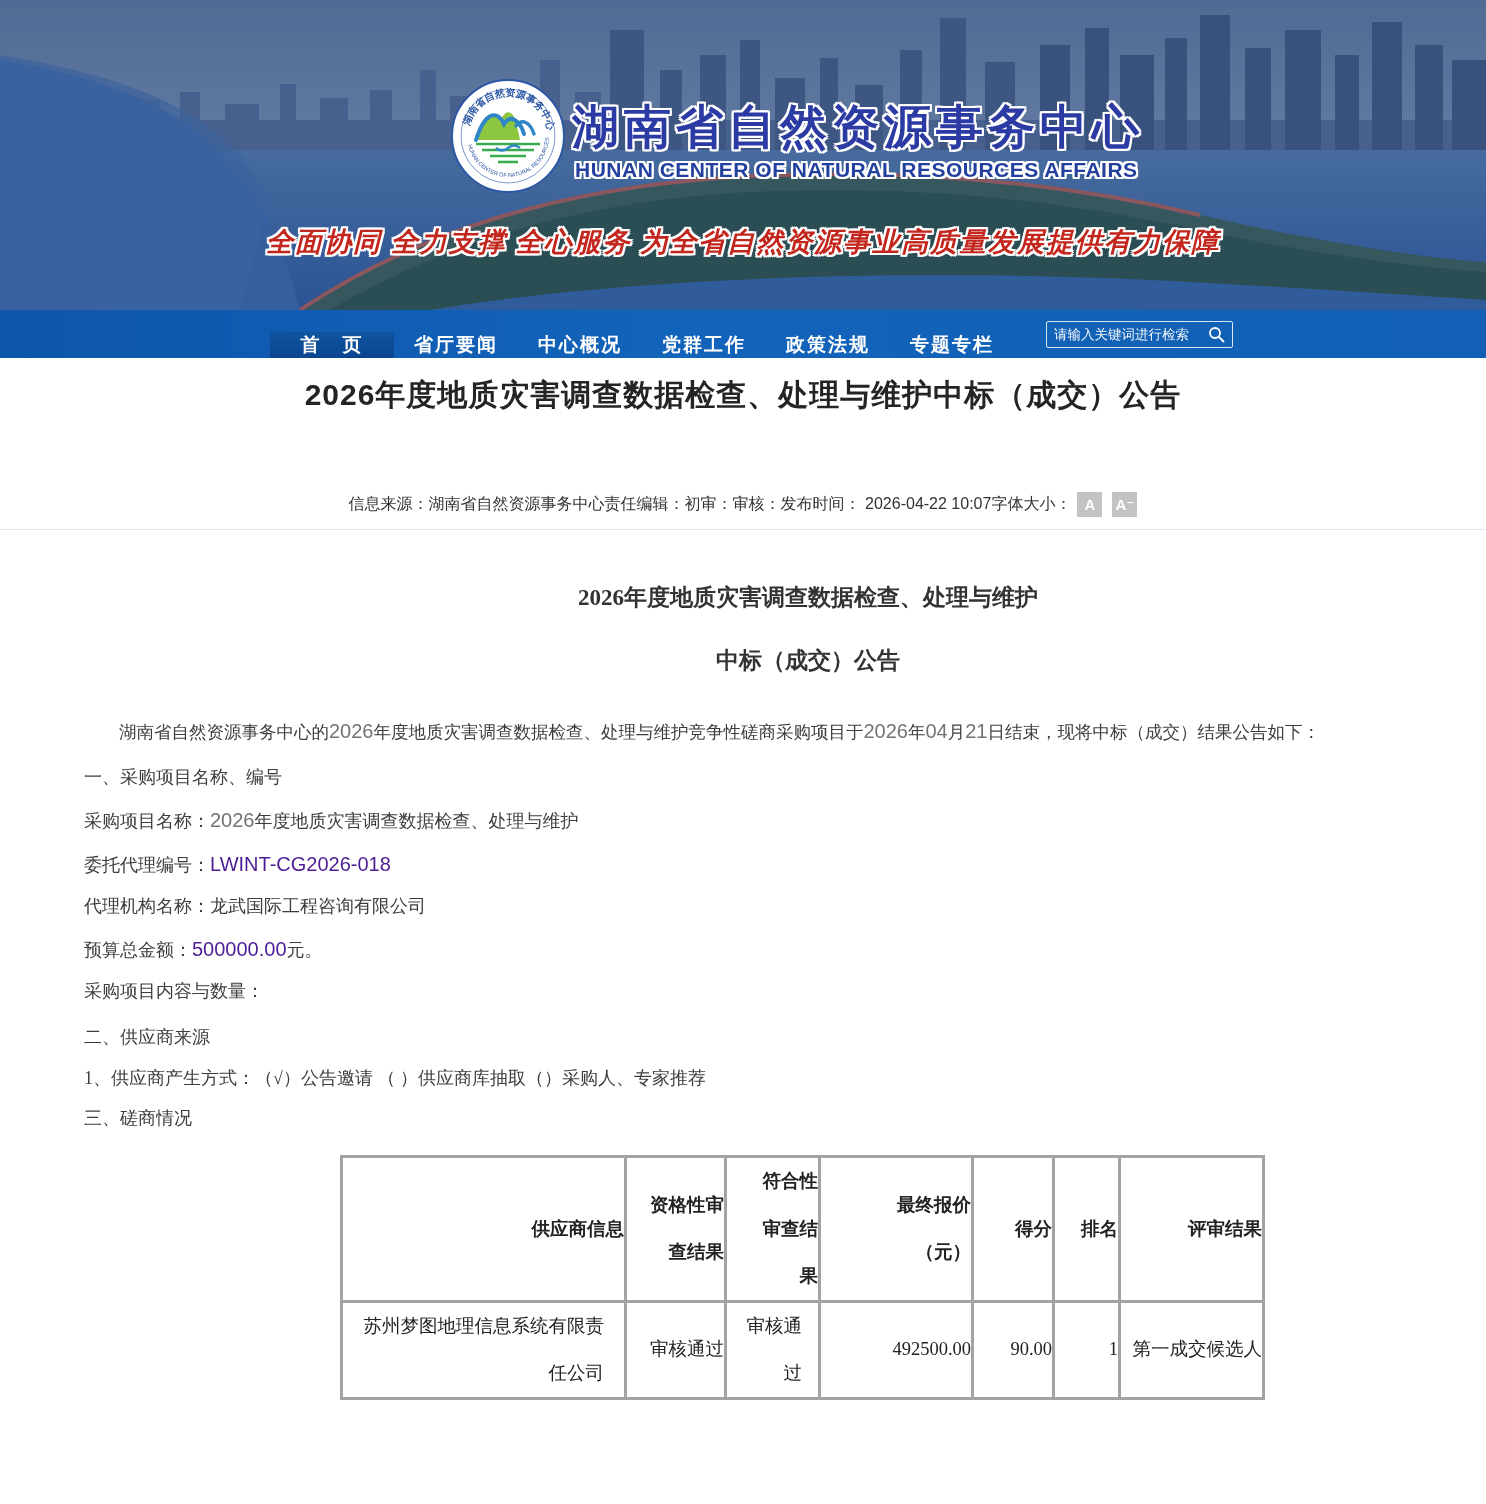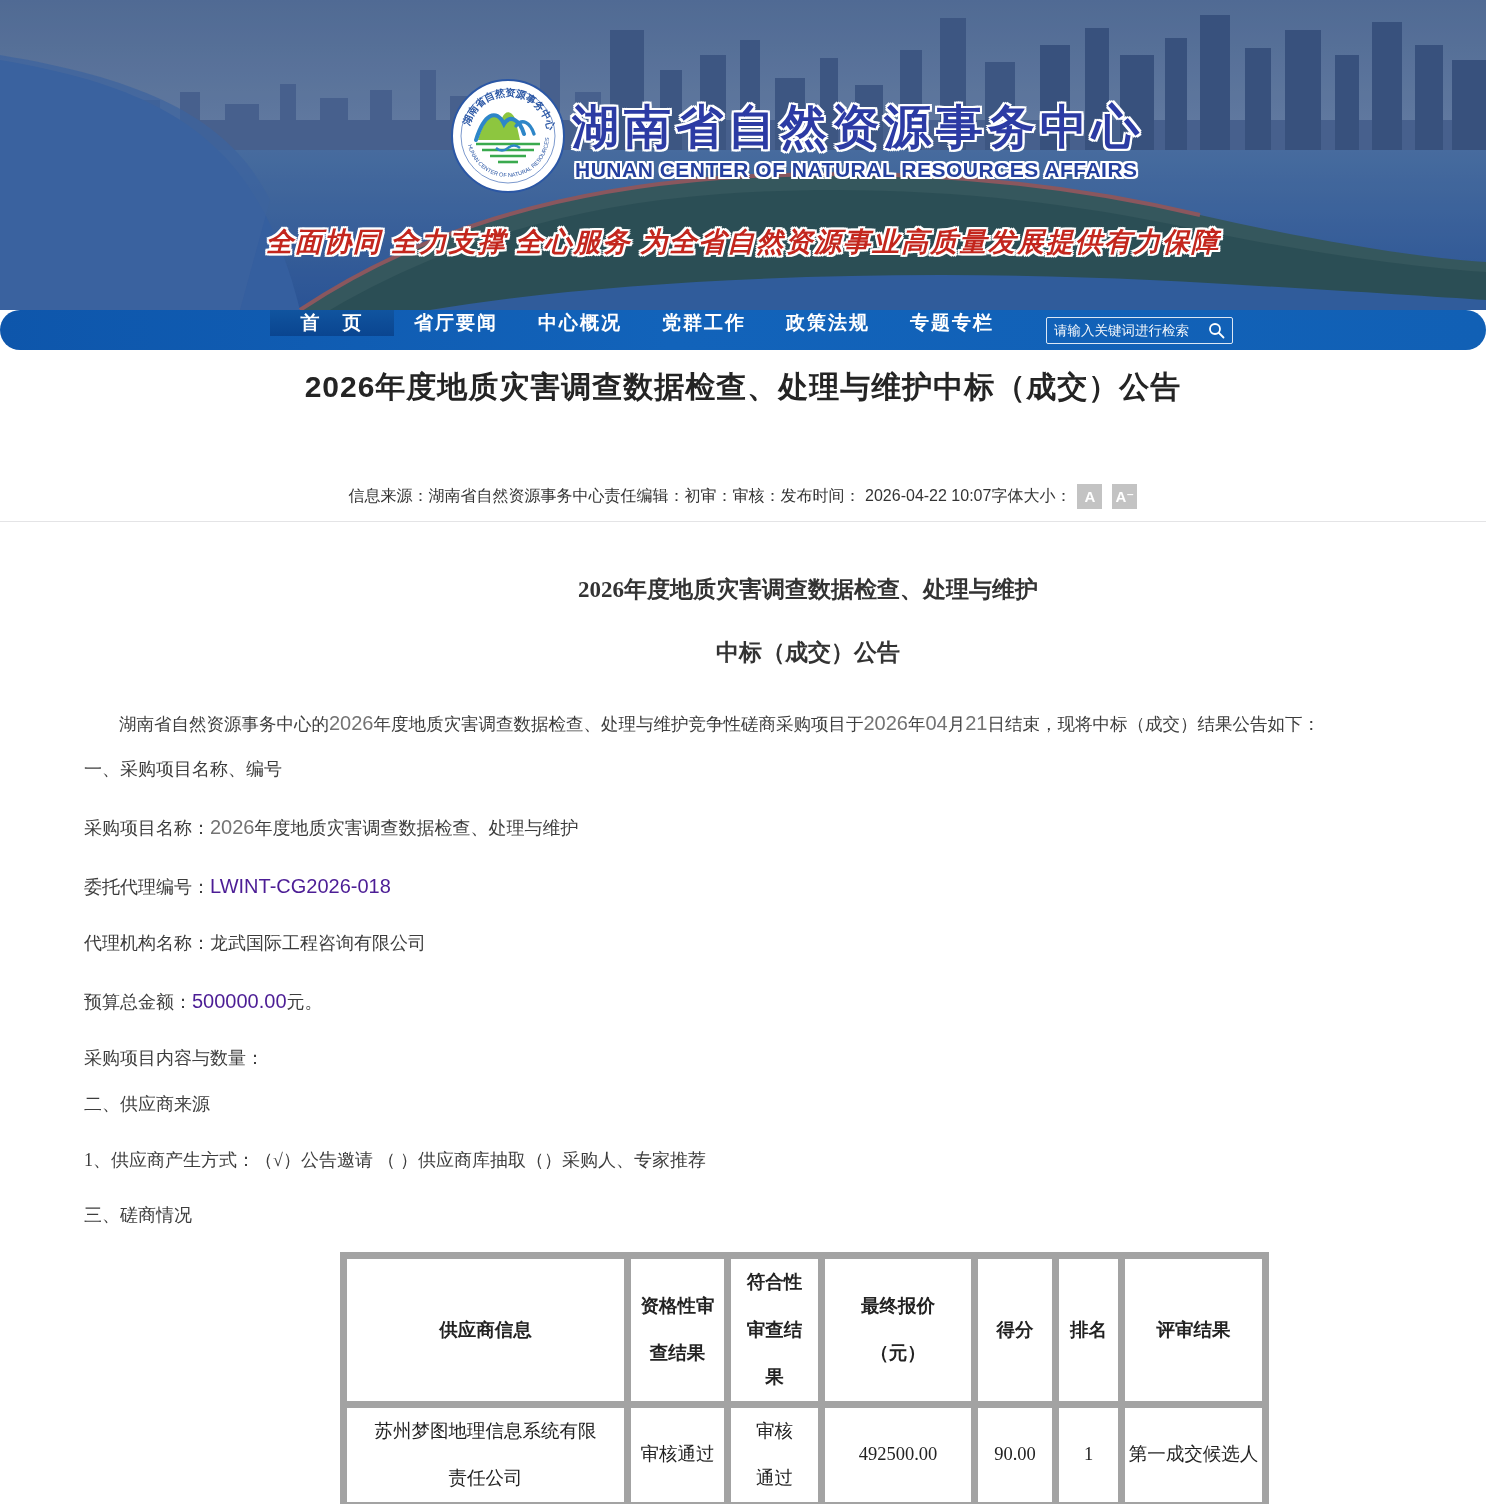"首 页" .navbar { align-items: flex-start -> flex-end; border-radius: 21px -> none; height: 40px -> 48px }
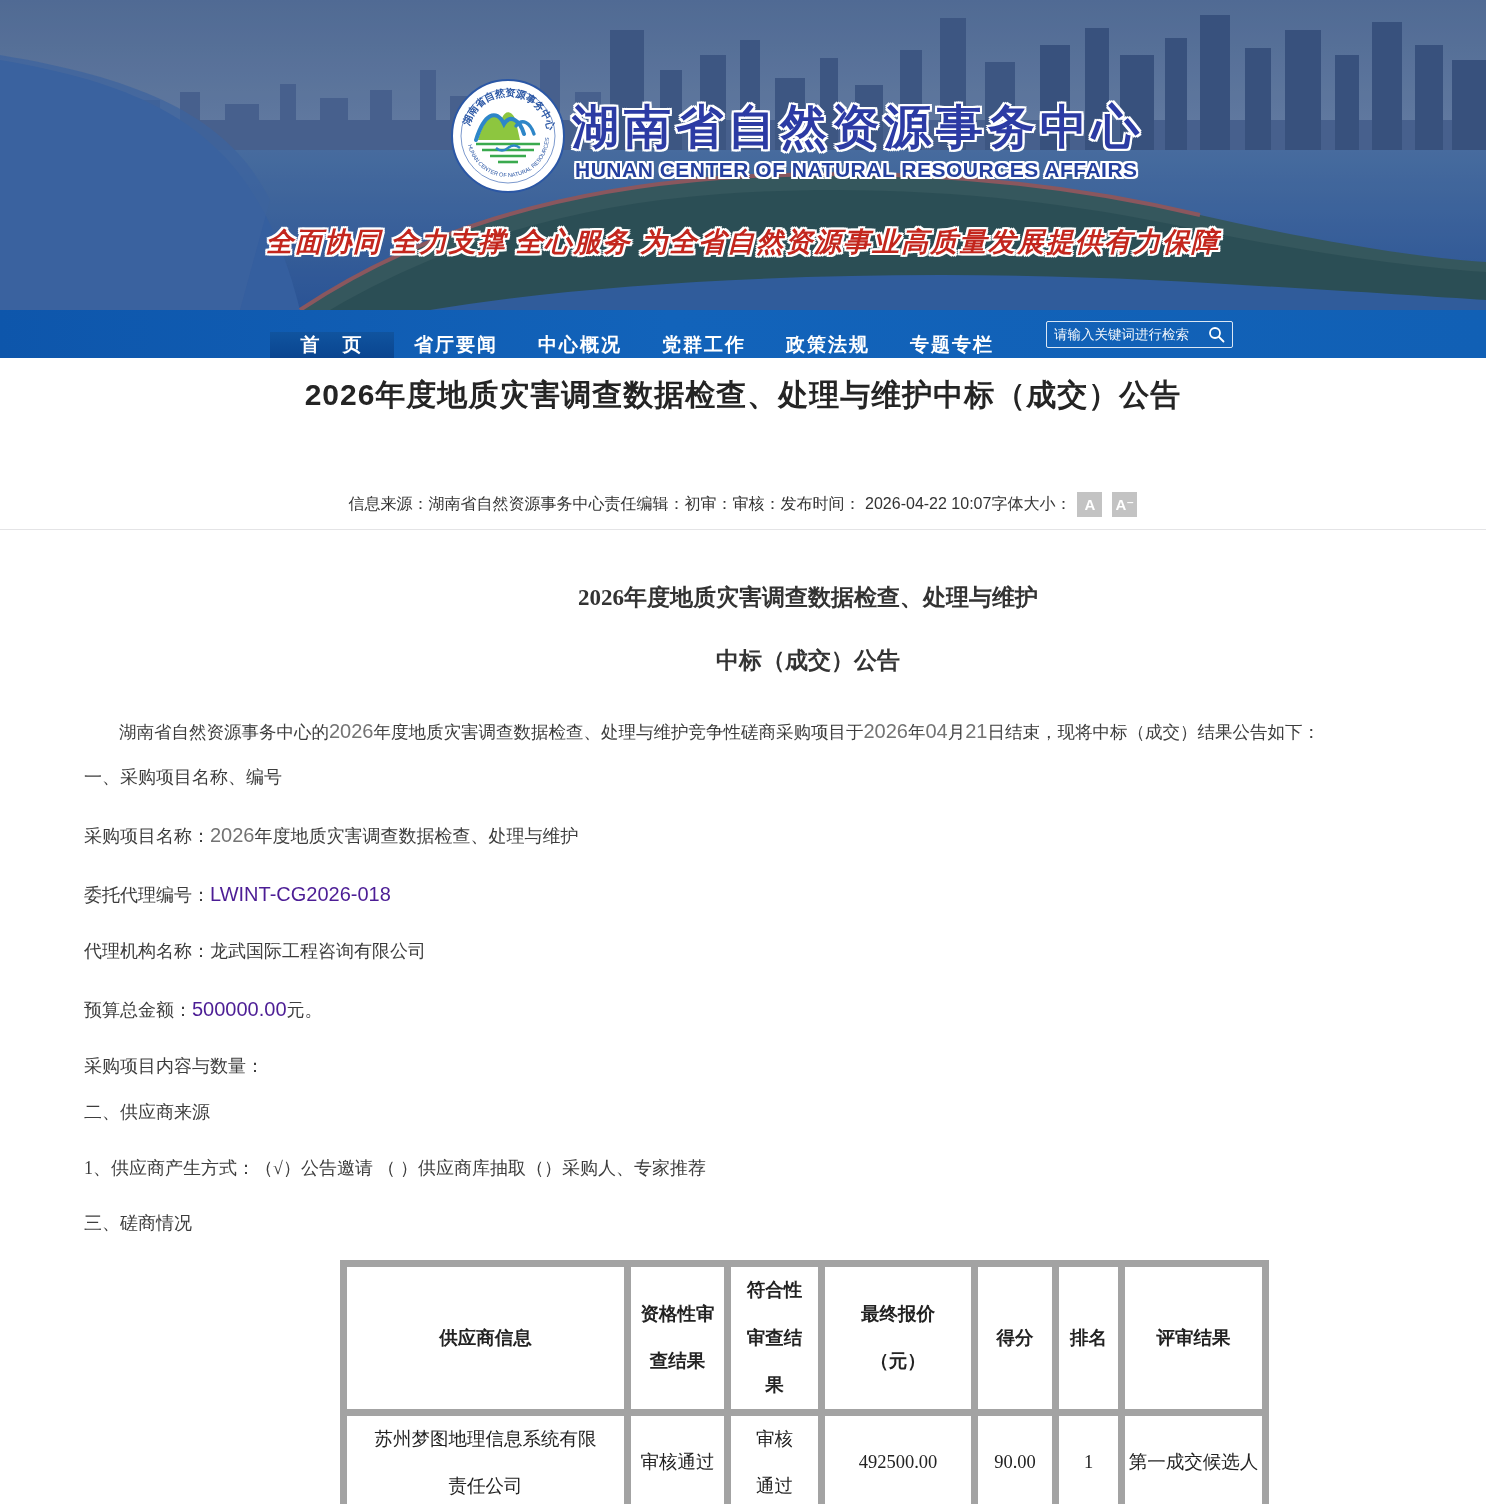"采购项目名称：2026年度地质灾害调查数据检查、处理与维护" .line { margin-top: 28px -> 13px }
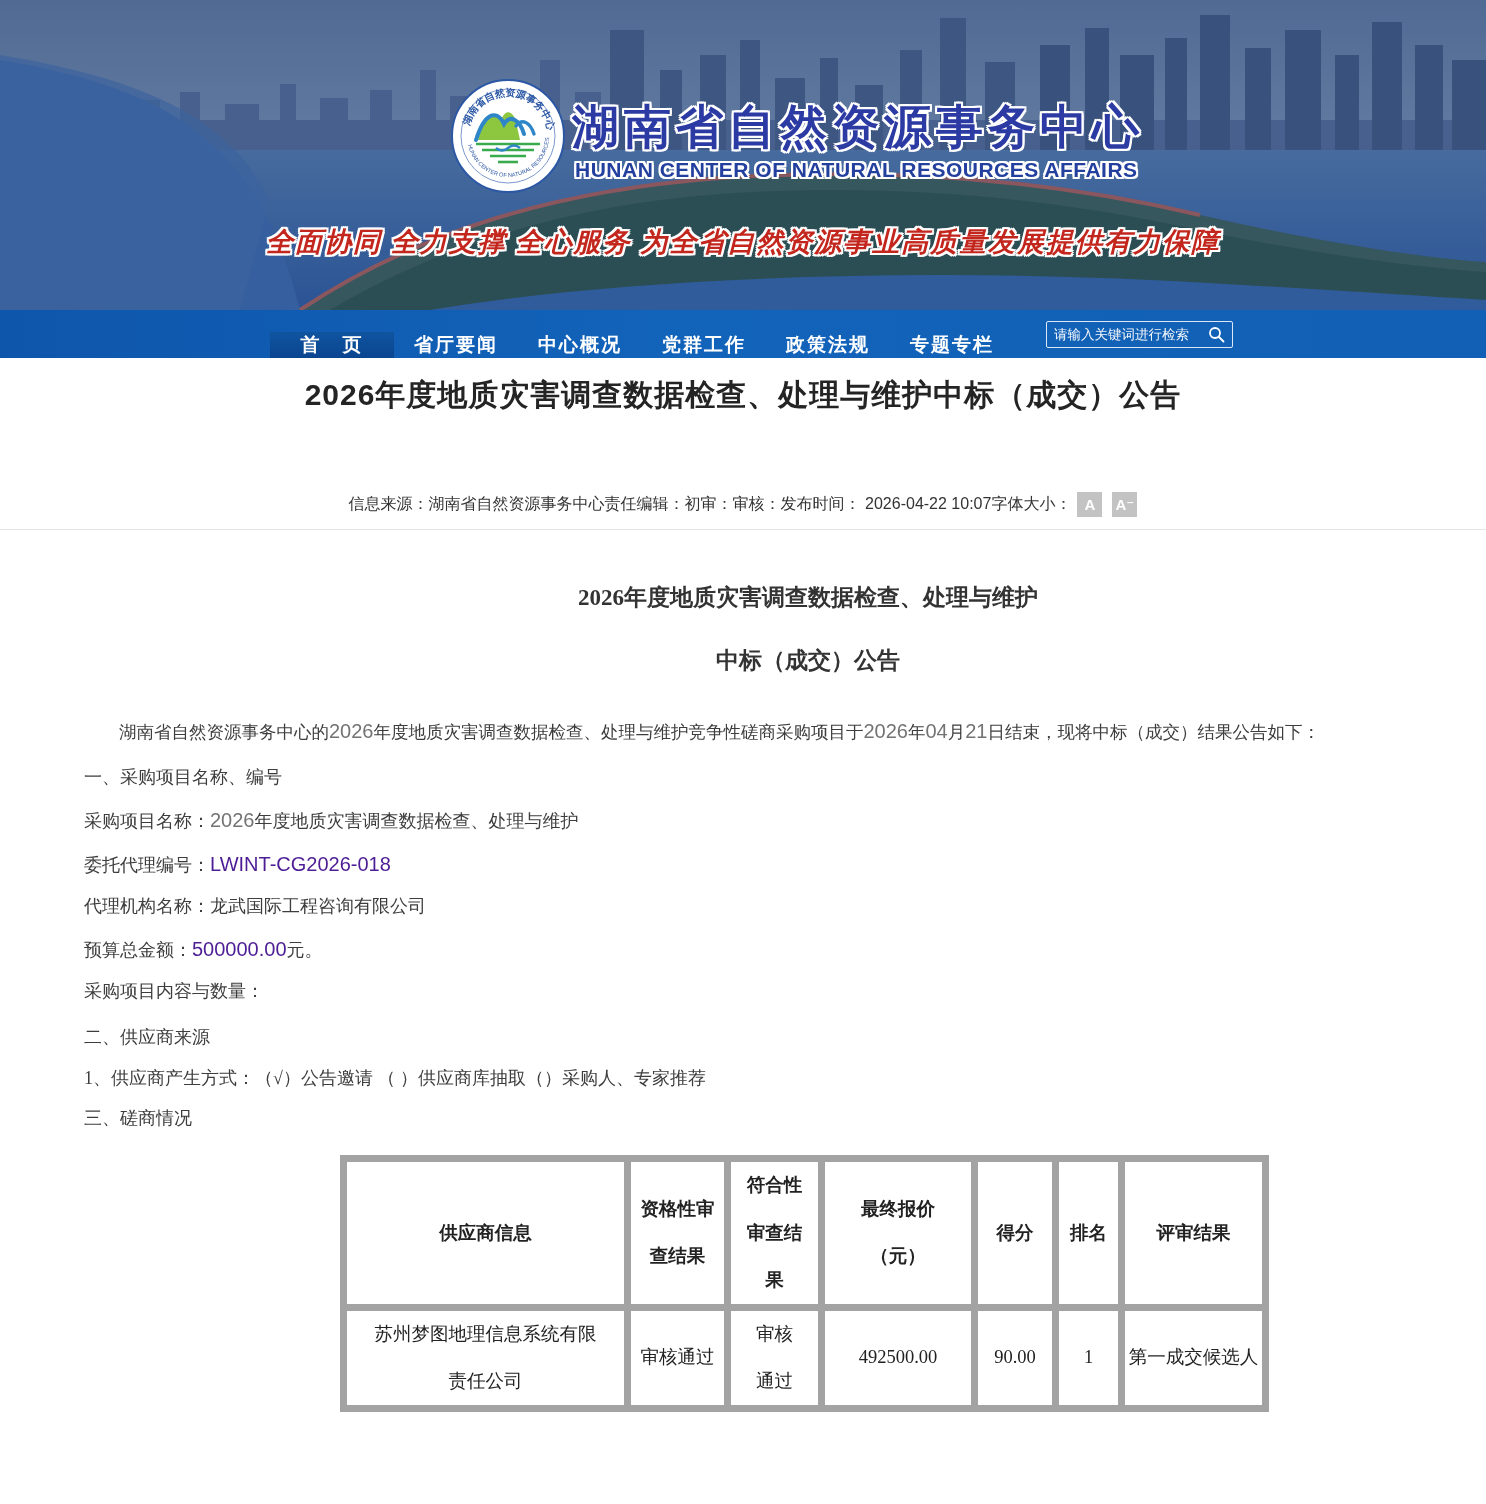"符合性" .tbl-review th,.tbl-review td { border: 7px solid #a3a3a3 -> 3px solid #a3a3a3; text-align: center -> right }
